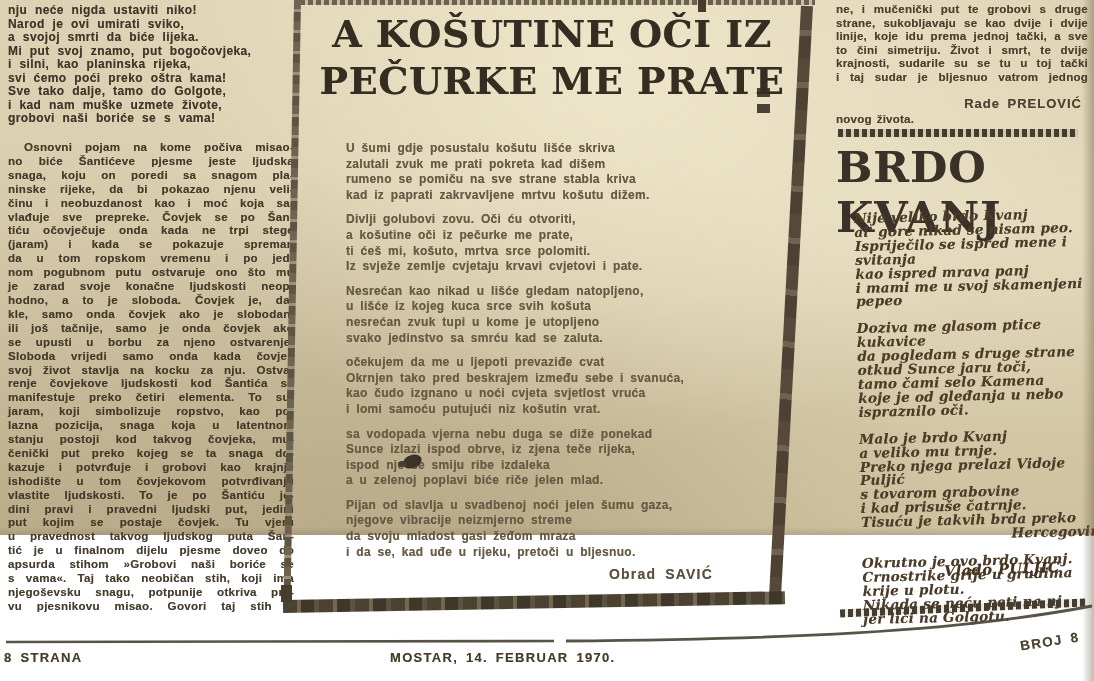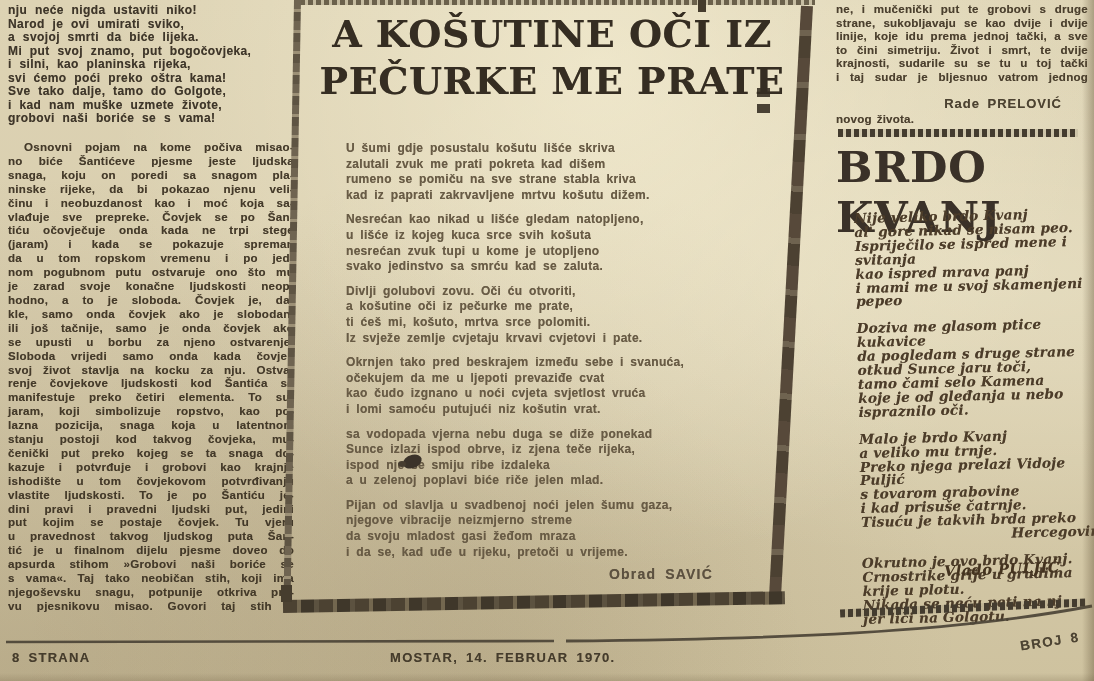"nju neće nigda ustaviti niko!" #page { height: 681px -> 535px }
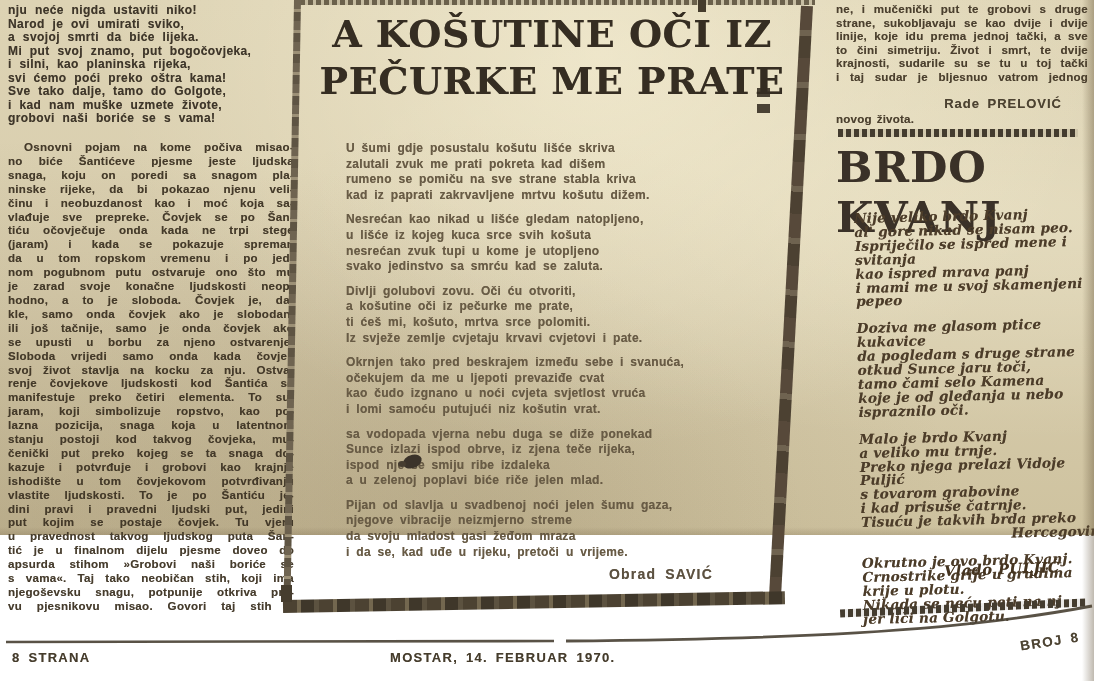"Rade PRELOVIĆ" .rsig { right: 26px -> 6px }
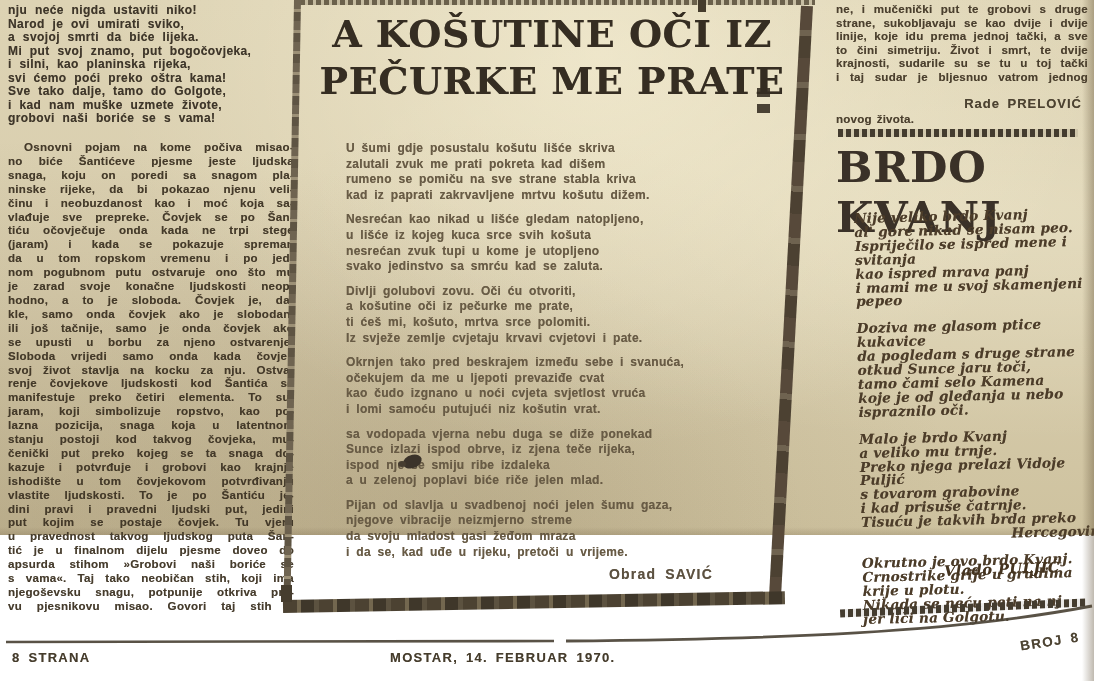"Nesrećan kao nikad u lišće" div.stanza { order: before "Divlji golubovi zovu. Oči ću" -> after "Divlji golubovi zovu. Oči ću" }
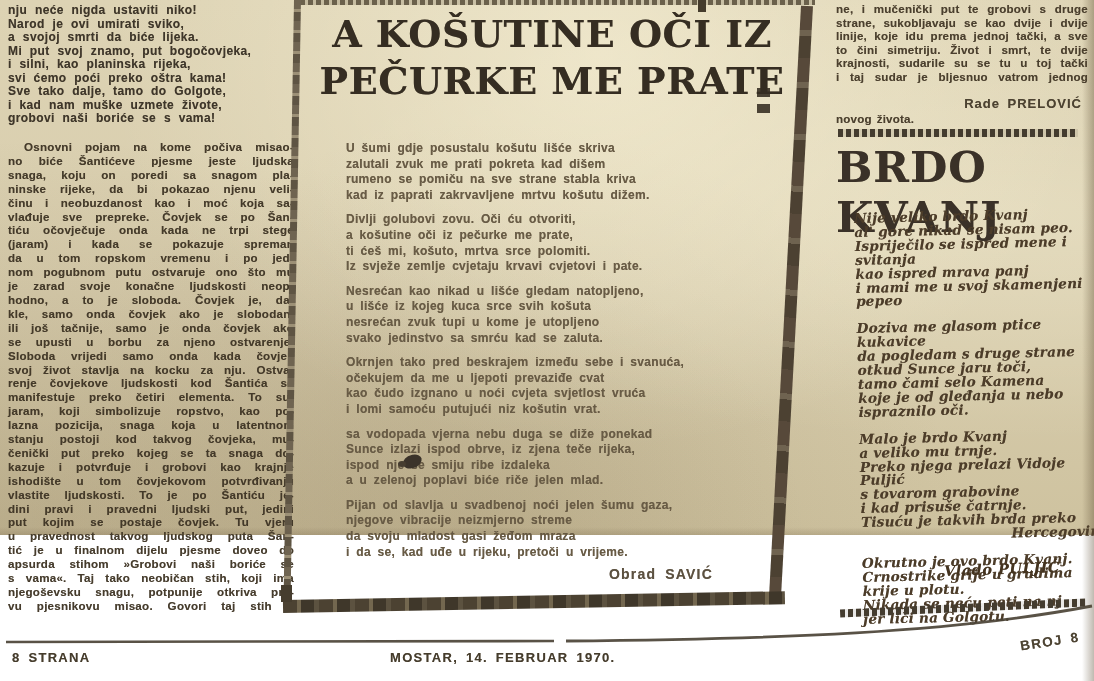"Okrnjen tako pred beskrajem između" div.cline { order: before "očekujem da me u ljepoti" -> after "očekujem da me u ljepoti" }
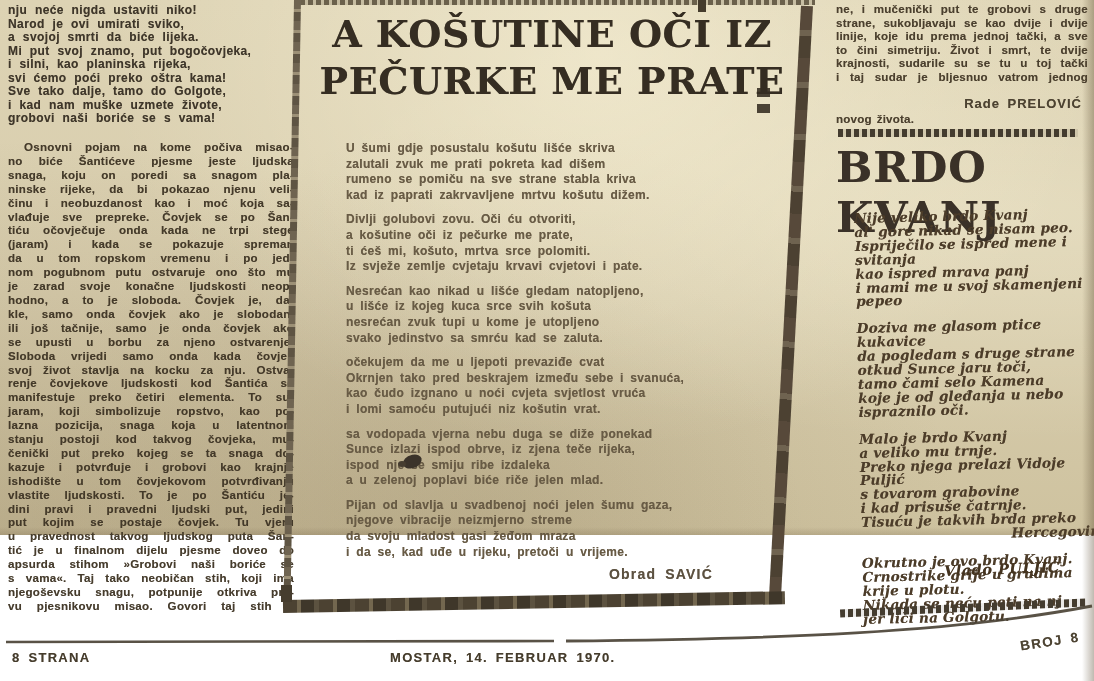"i da se, kad uđe" div.cline { text: vrijeme -> bljesnuo }
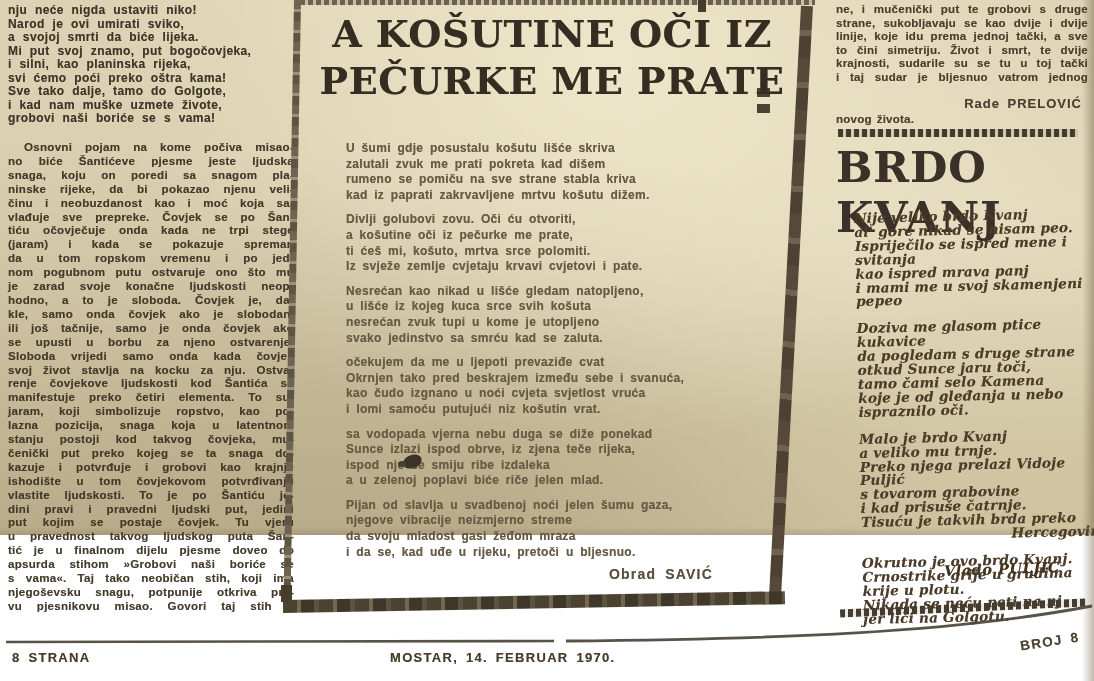"8 STRANA" #ft-left { left: 12px -> 4px }
